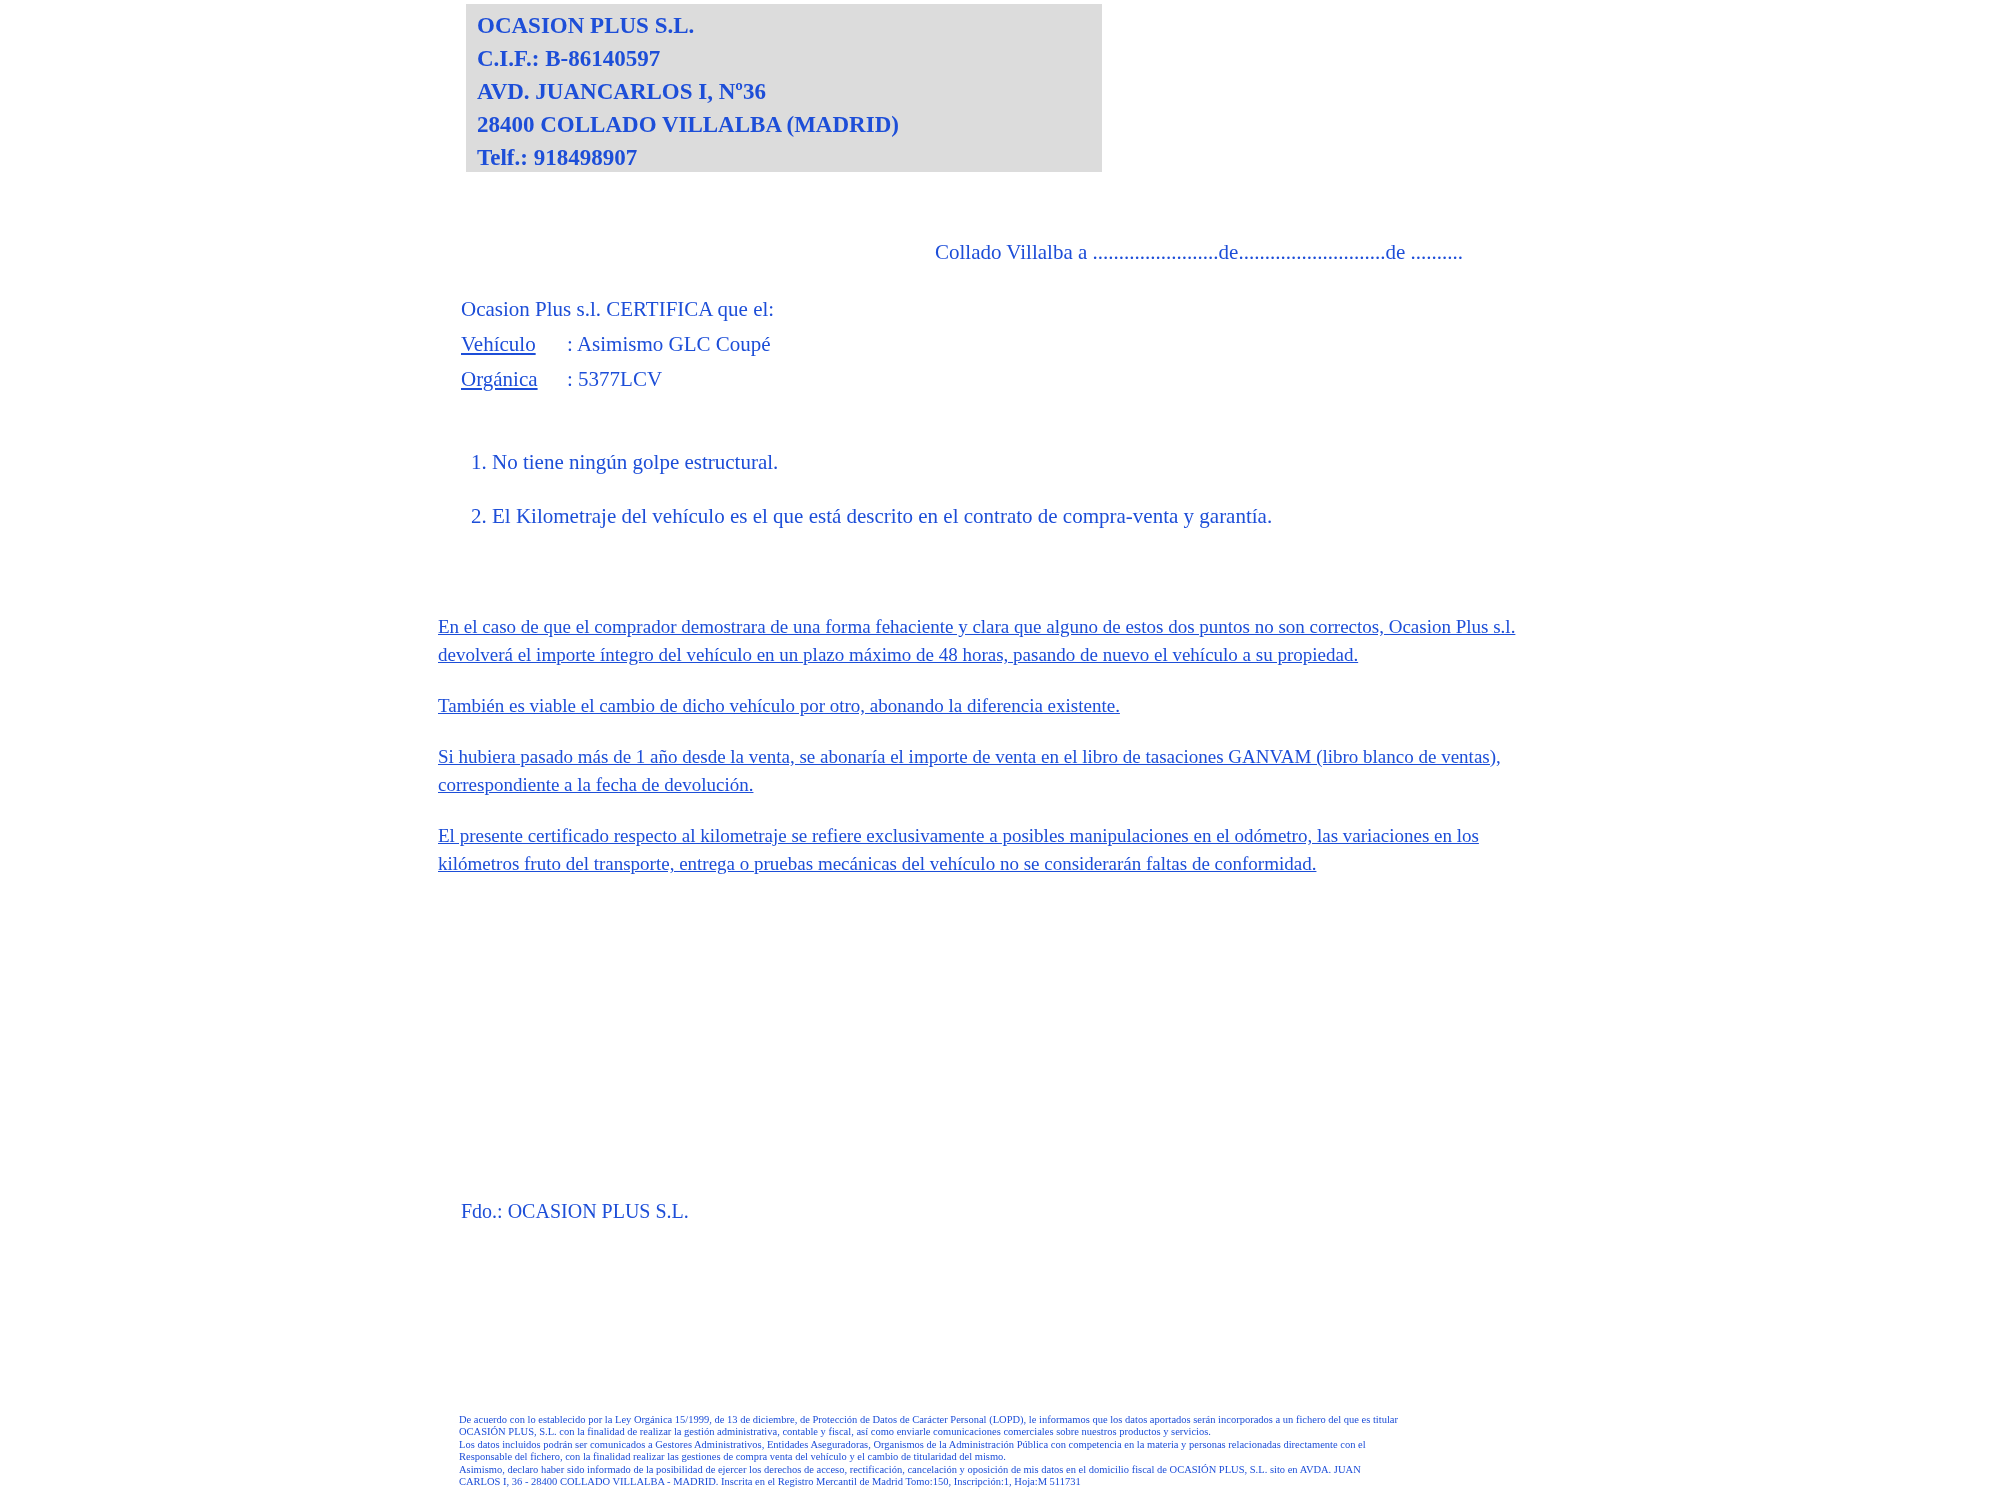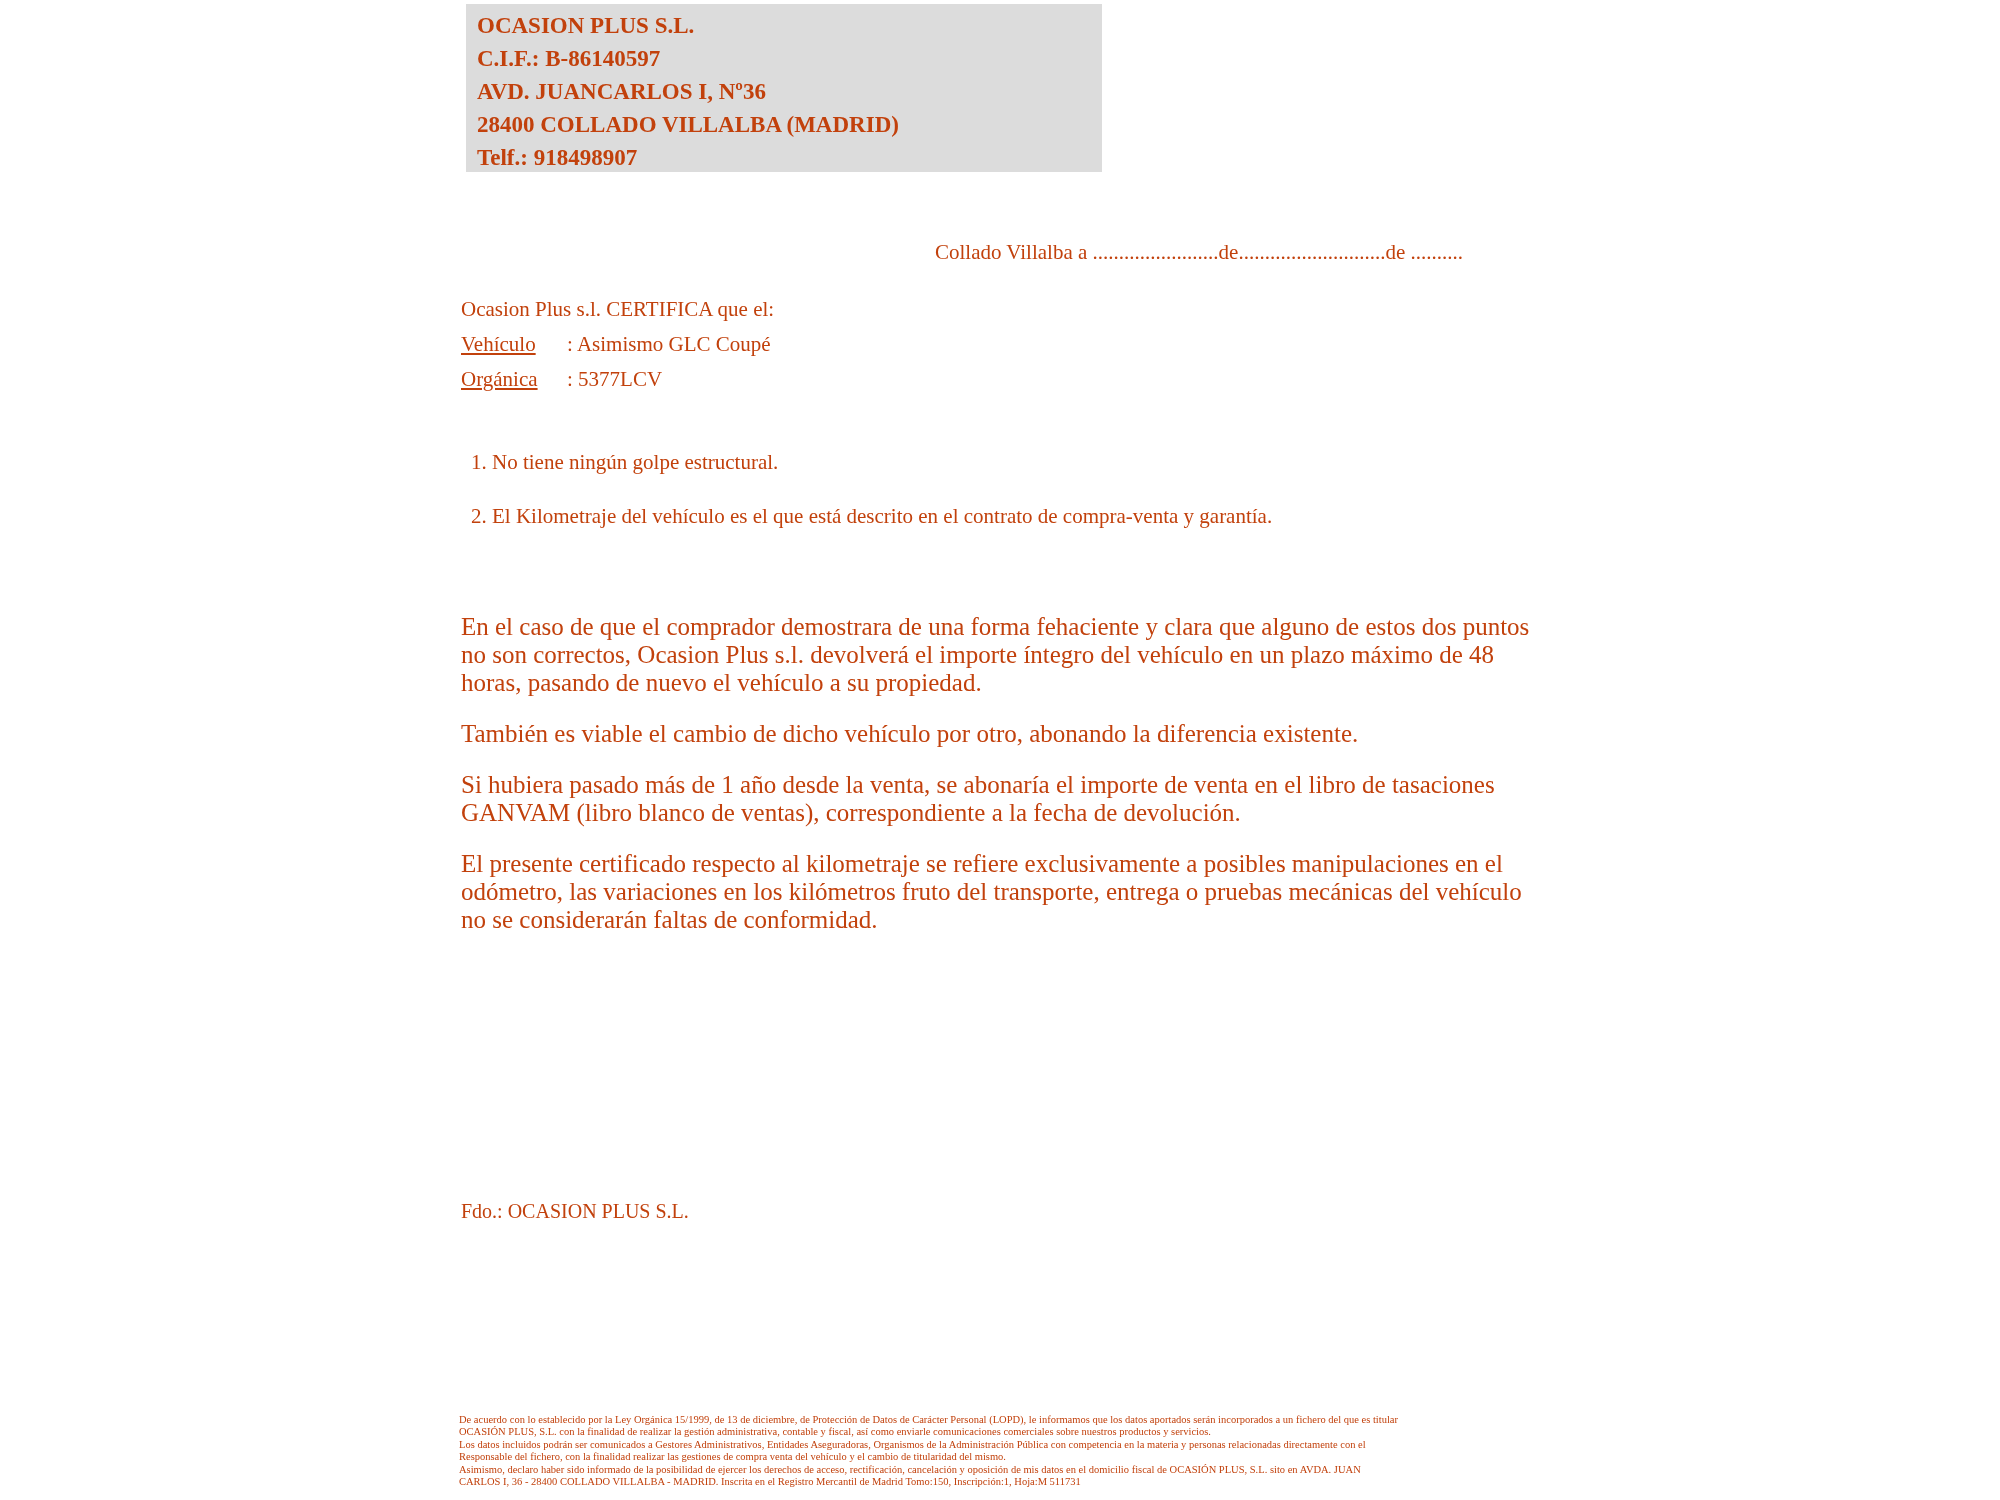"OCASION PLUS S.L." div { color: #c2410c -> #1d4ed8 }
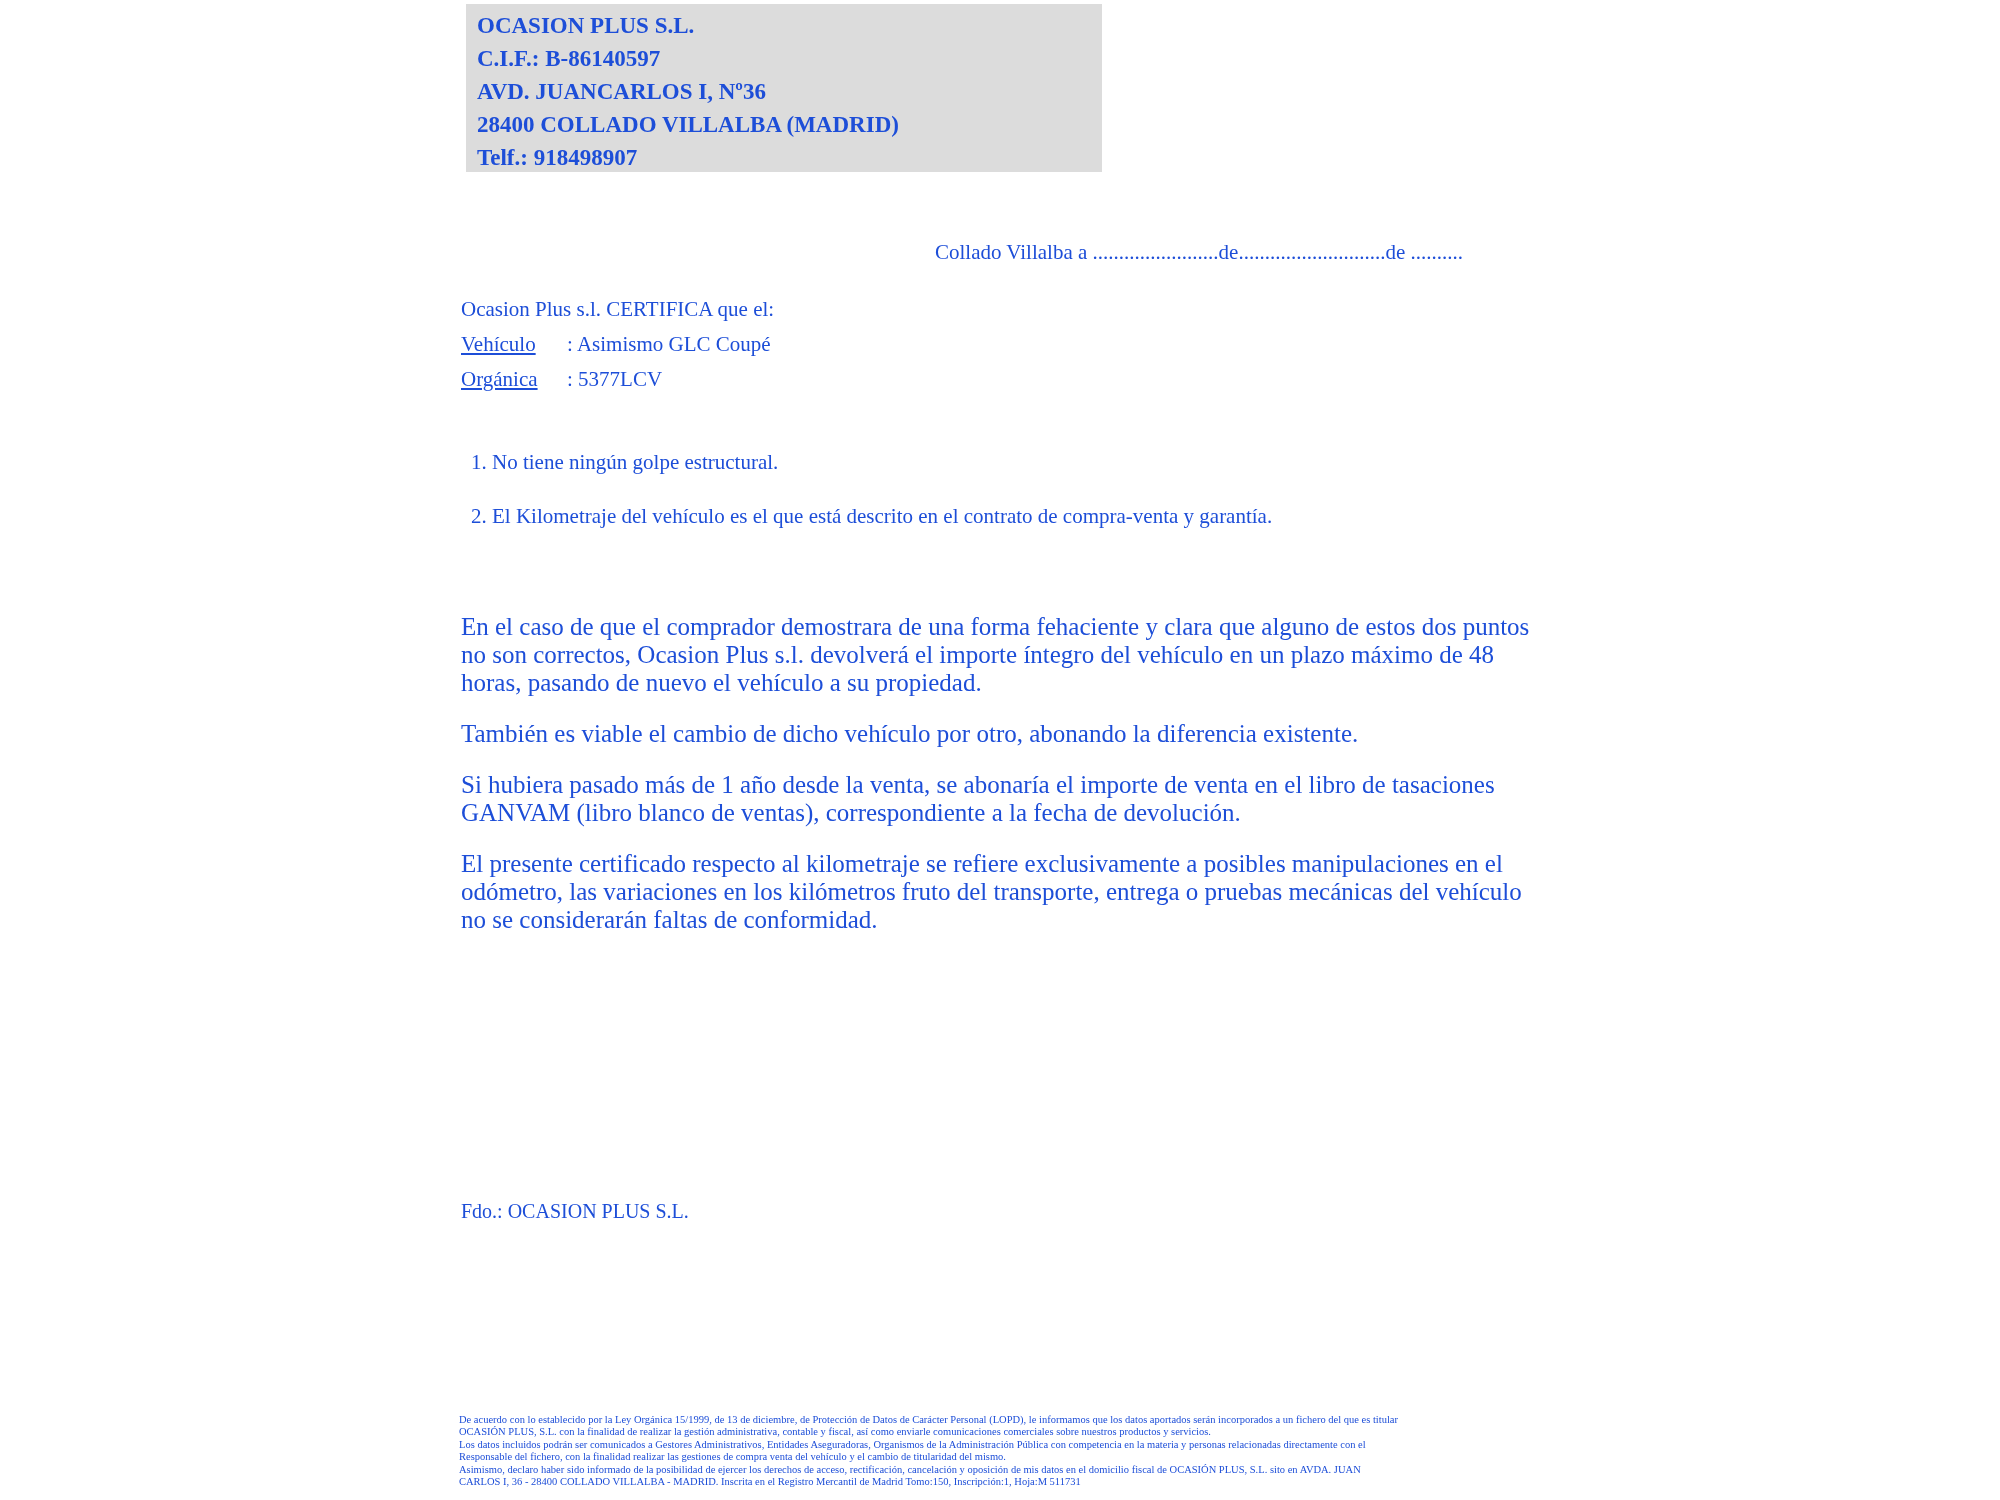"En el caso de que" .paragraphs-block { font-size: 25px -> 19px; left: 461px -> 438px; text-decoration: none -> underline }
